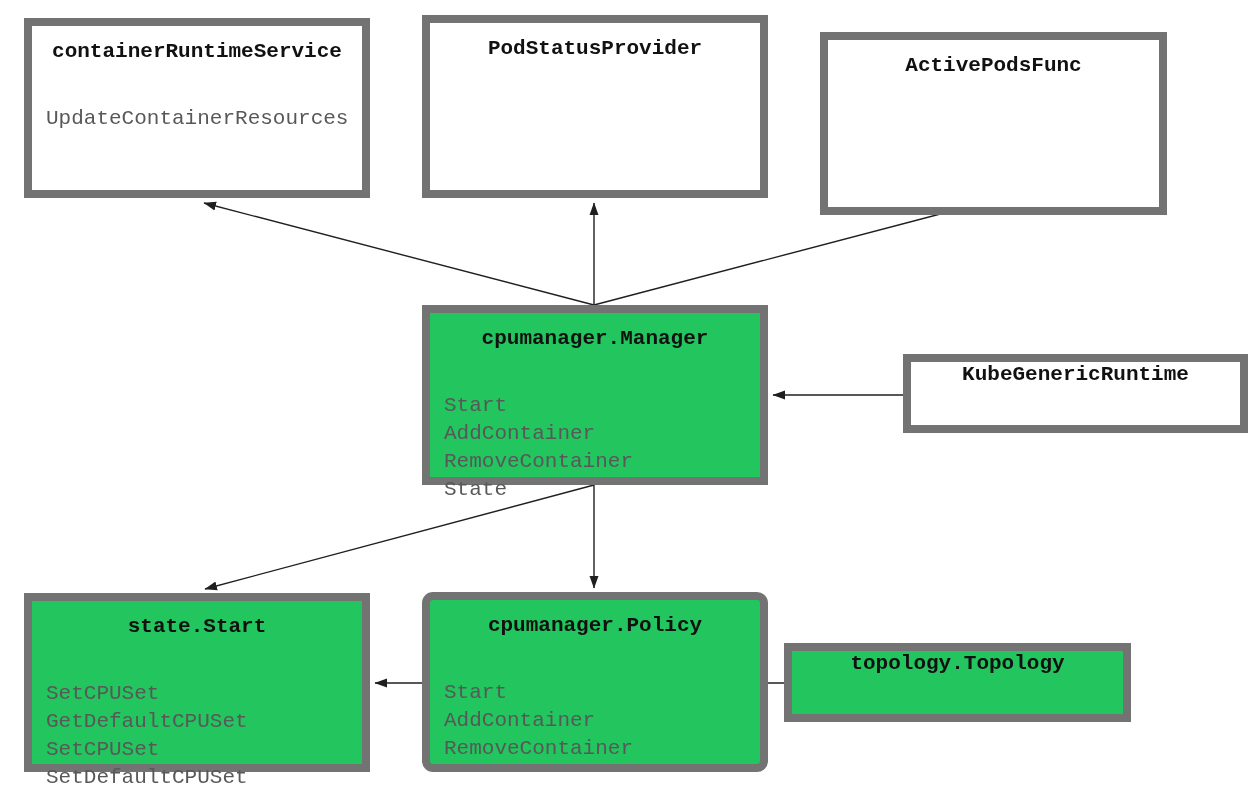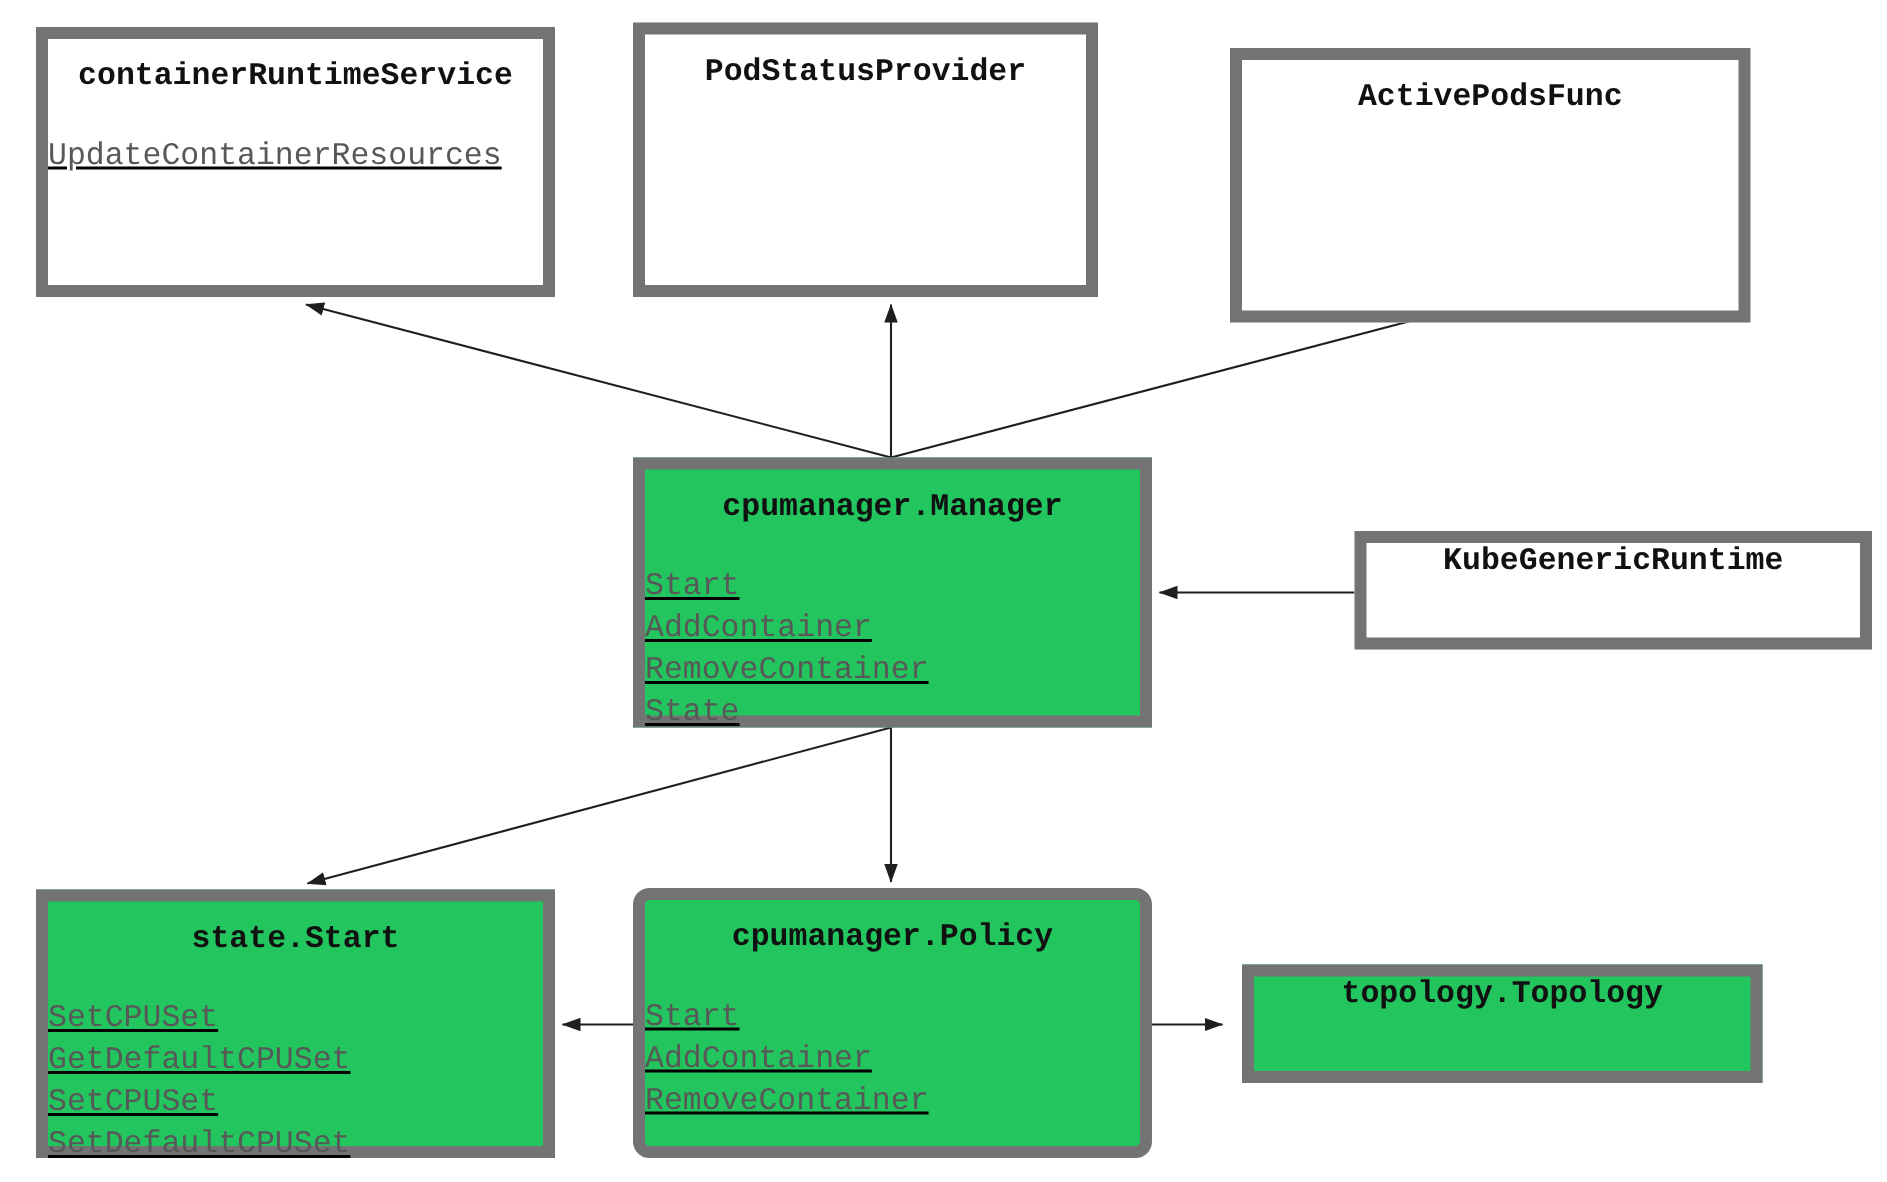"PodStatusProvider" div.node { width: 310px -> 346px }
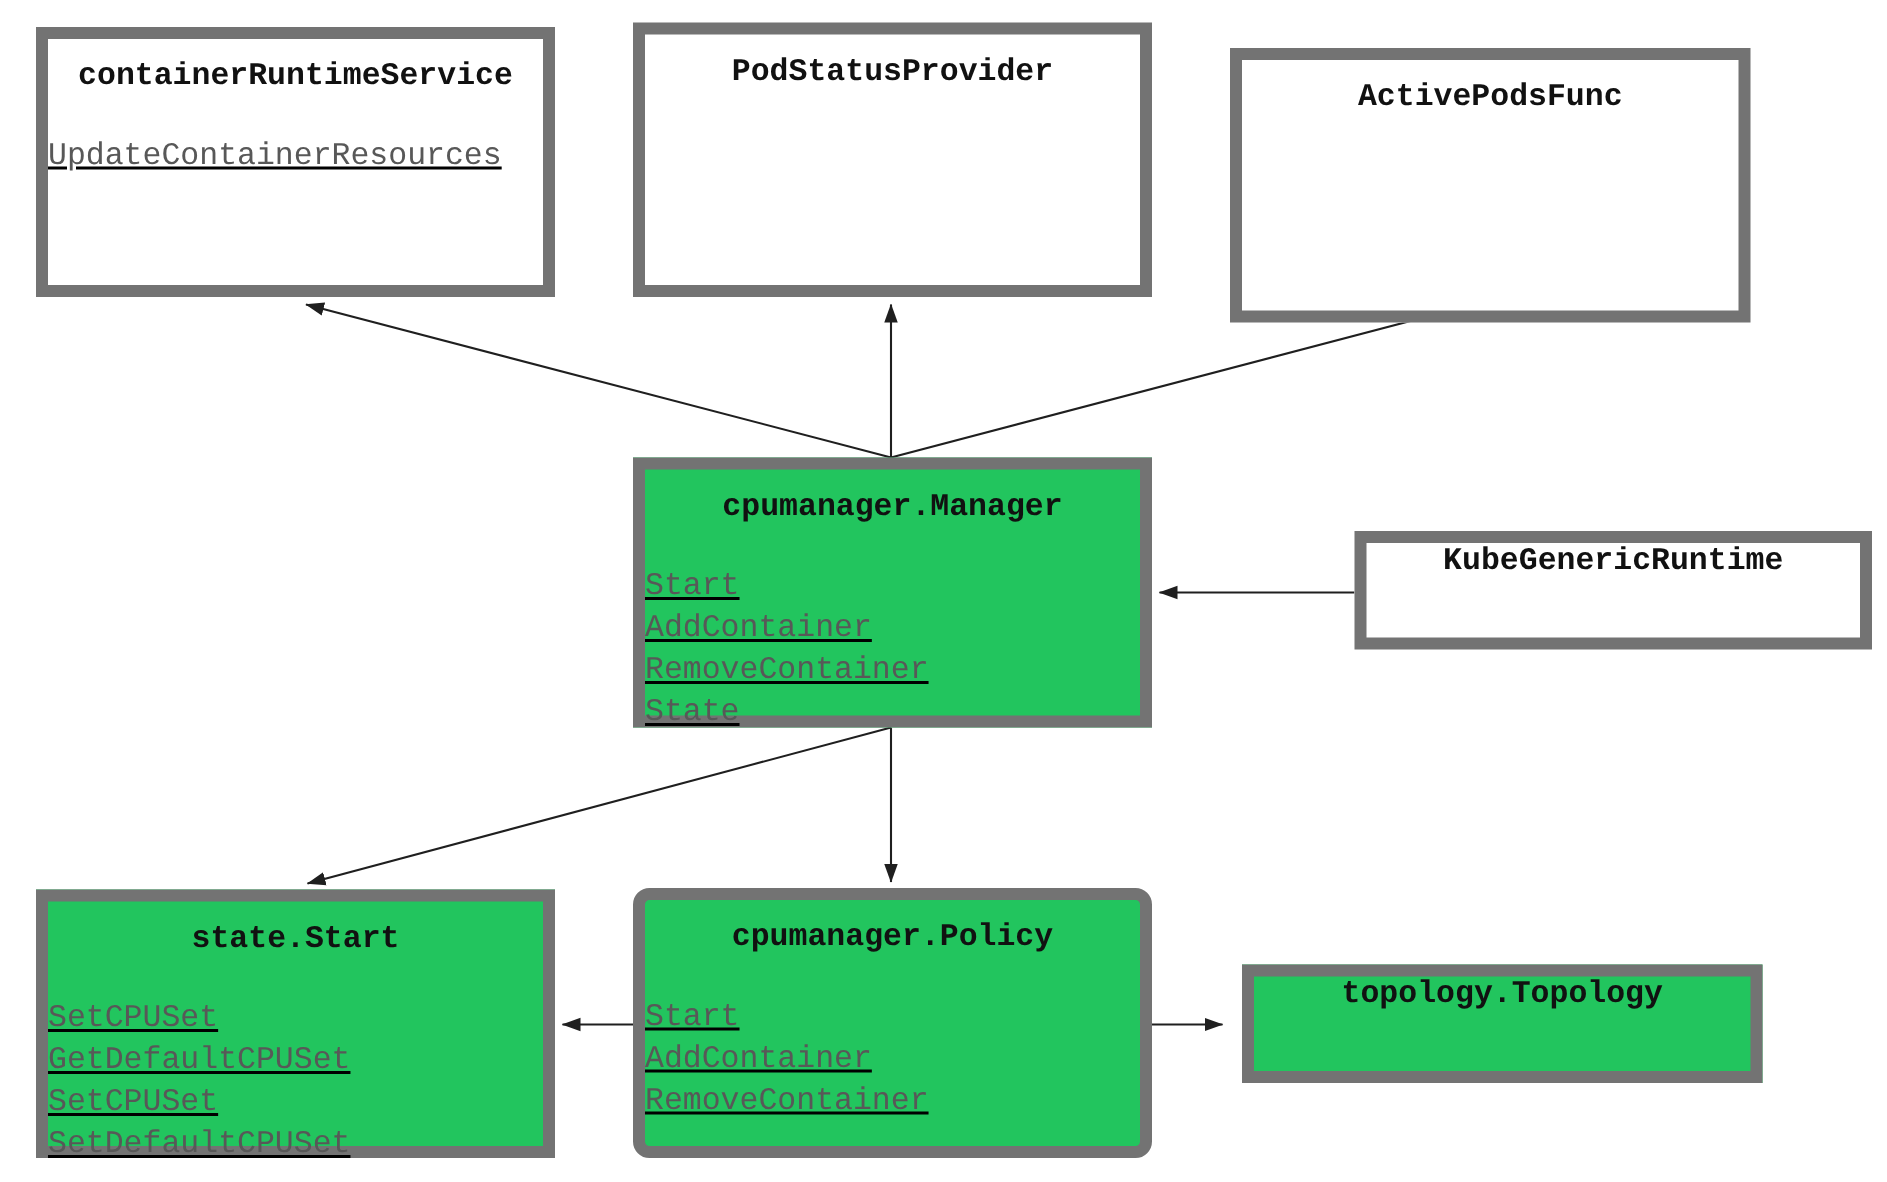"UpdateContainerResources" .node-methods { margin-top: 26px -> 40px; padding-left: none -> 14px; text-decoration: underline -> none }
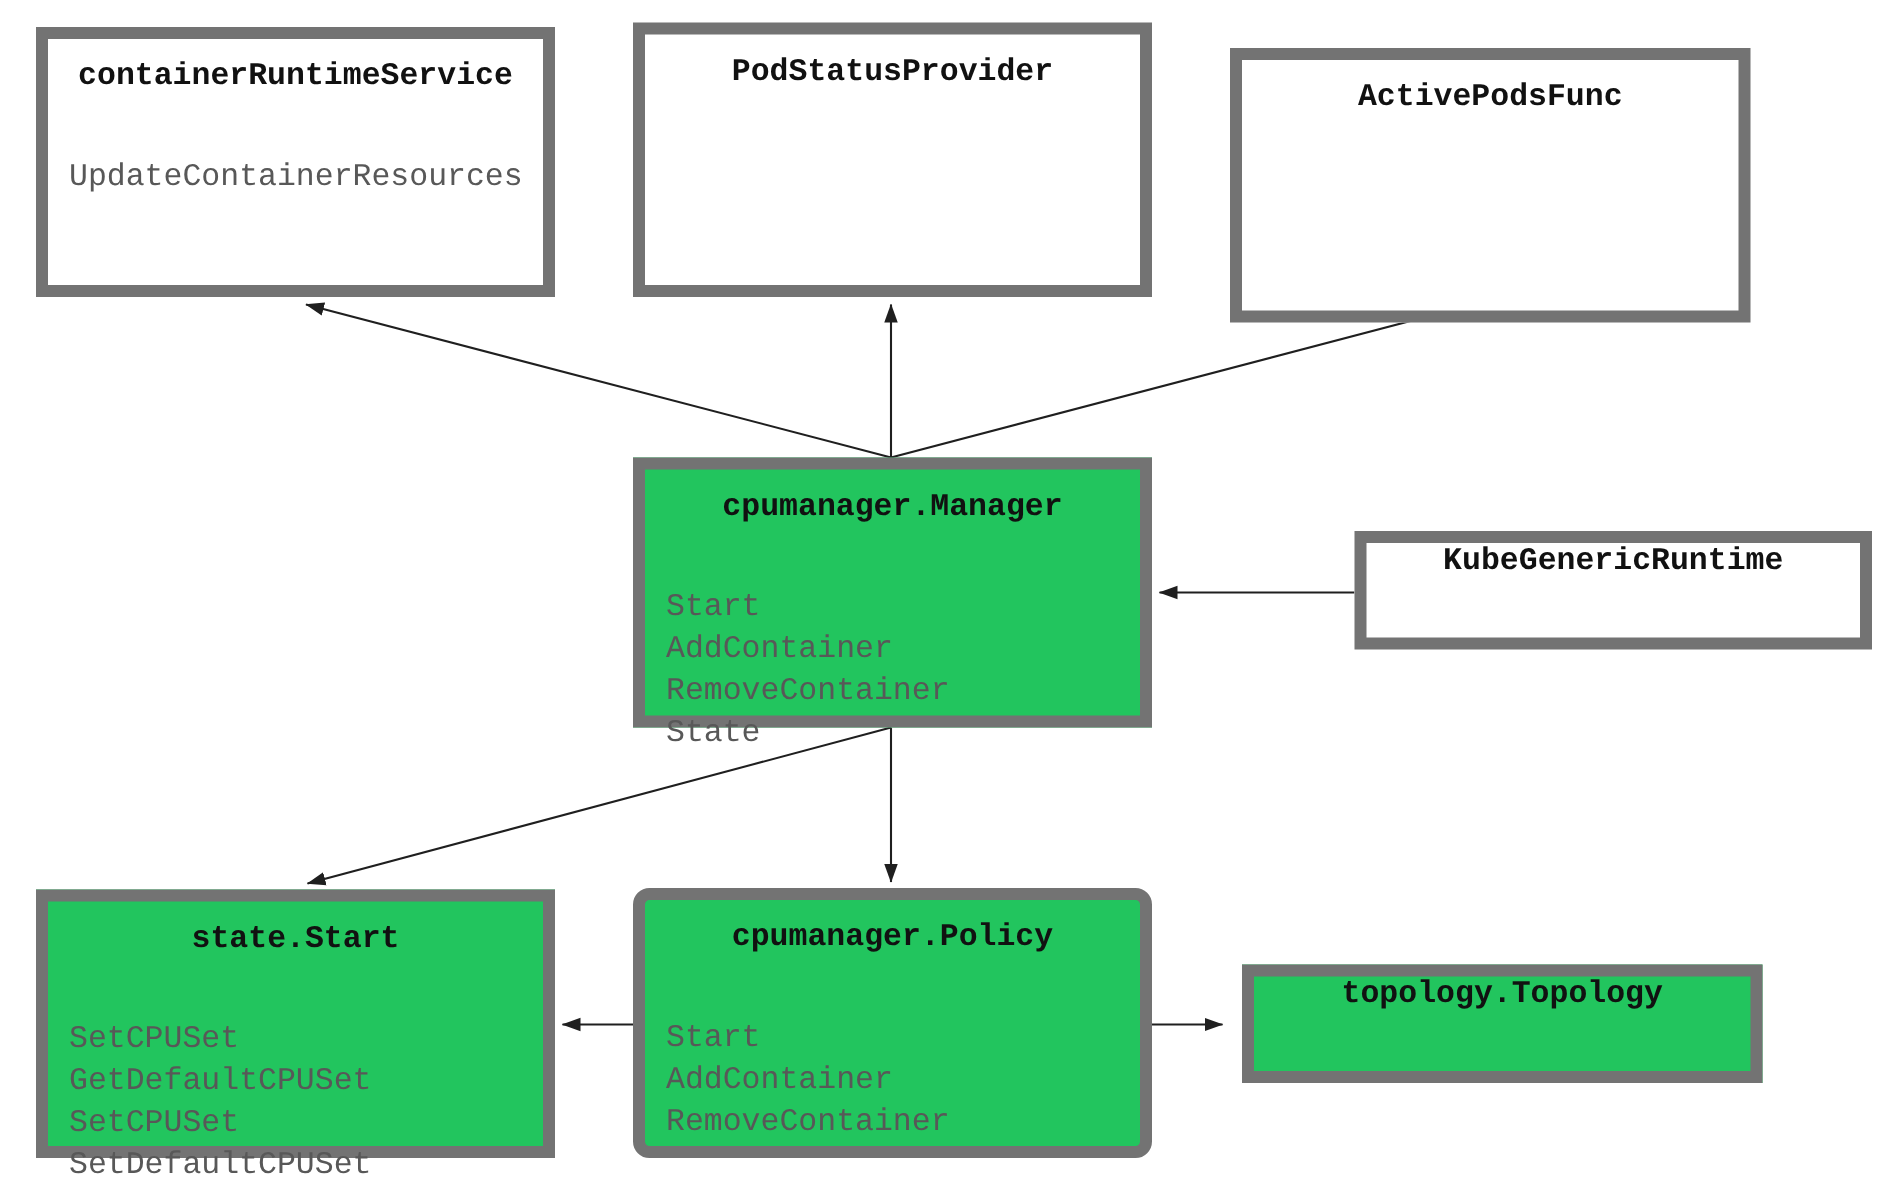"topology.Topology" div.node { left: 828px -> 784px }
